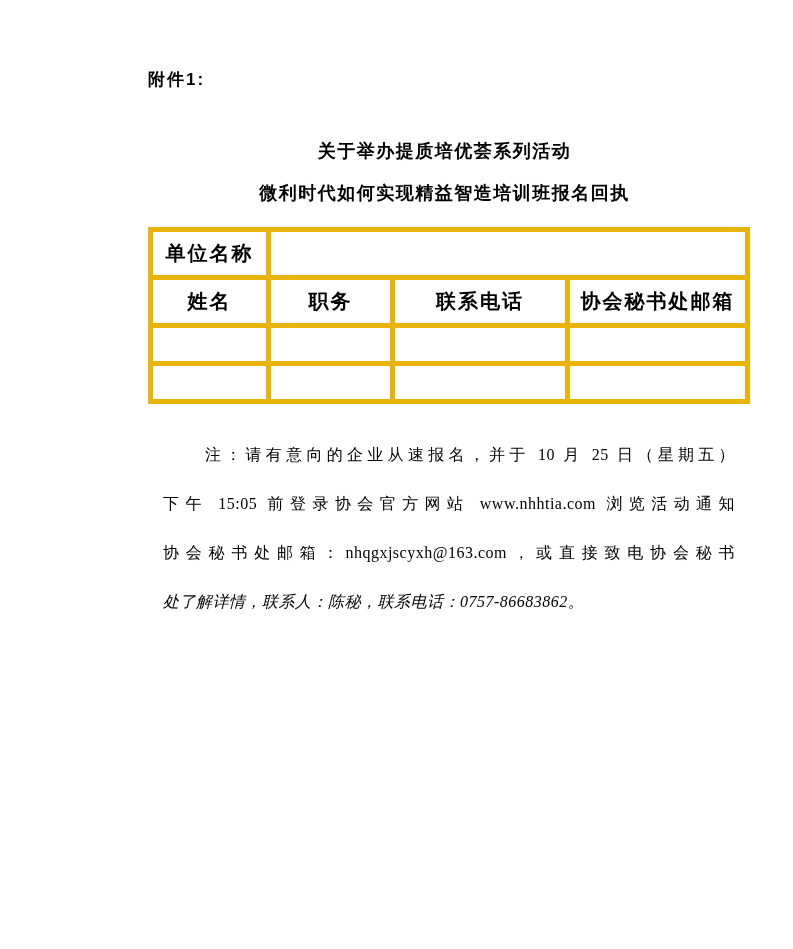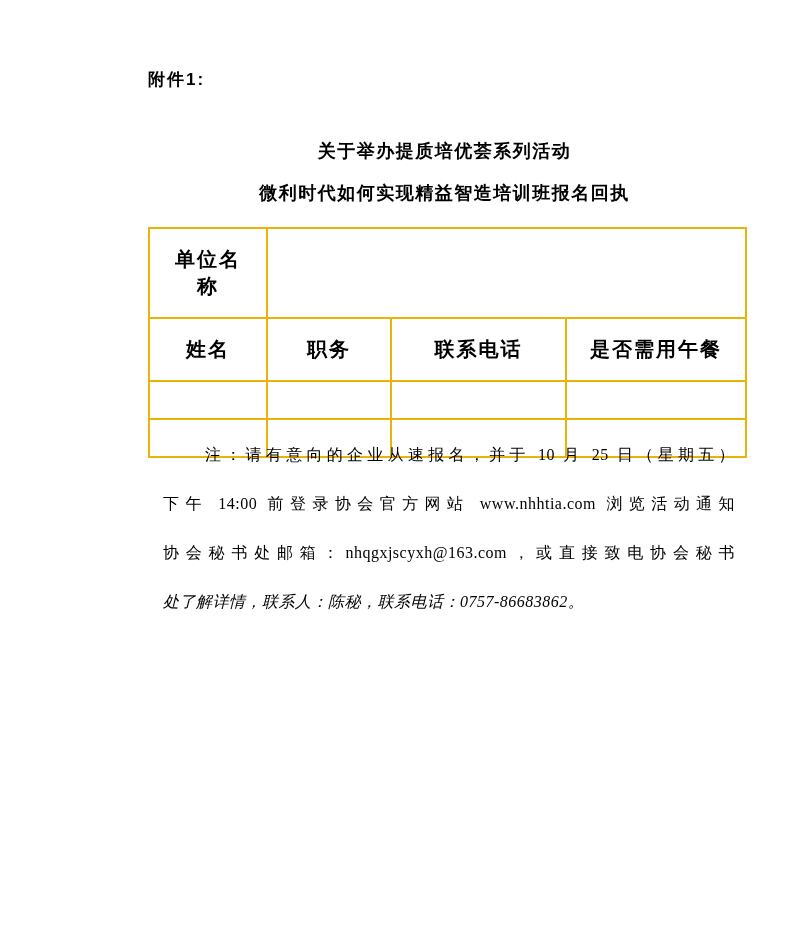"单位名称" table.reg-table td, table.reg-table th { border: 2px solid #eab308 -> 5px solid #eab308; padding: 17px -> 8px }
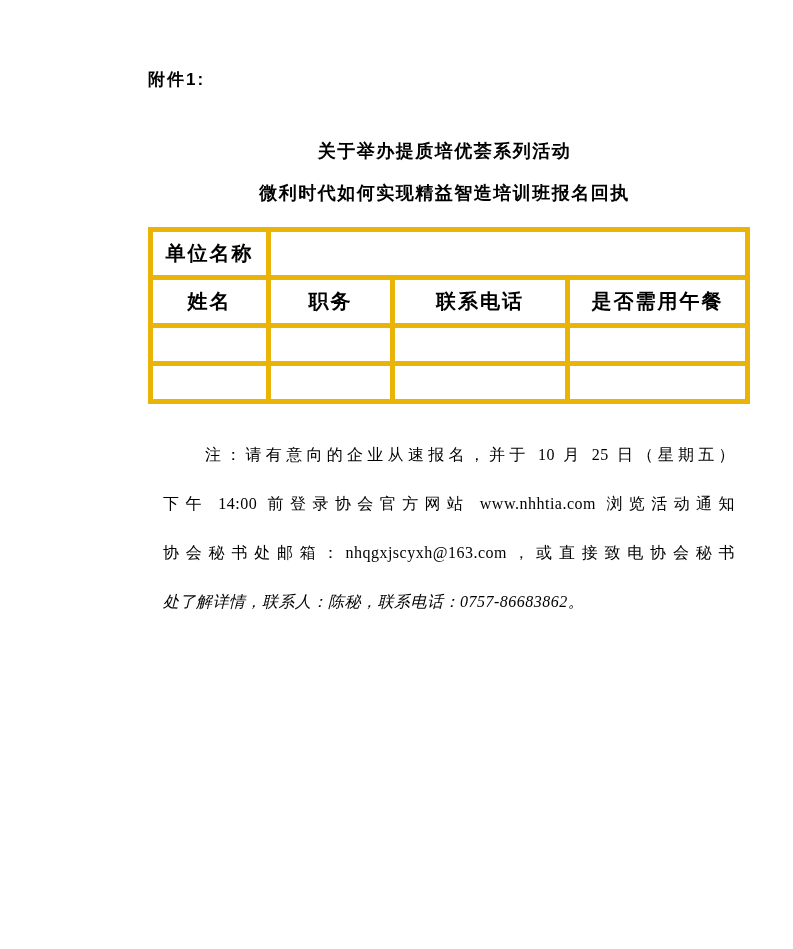"是否需用午餐" th { text: 是否需用午餐 -> 协会秘书处邮箱 }
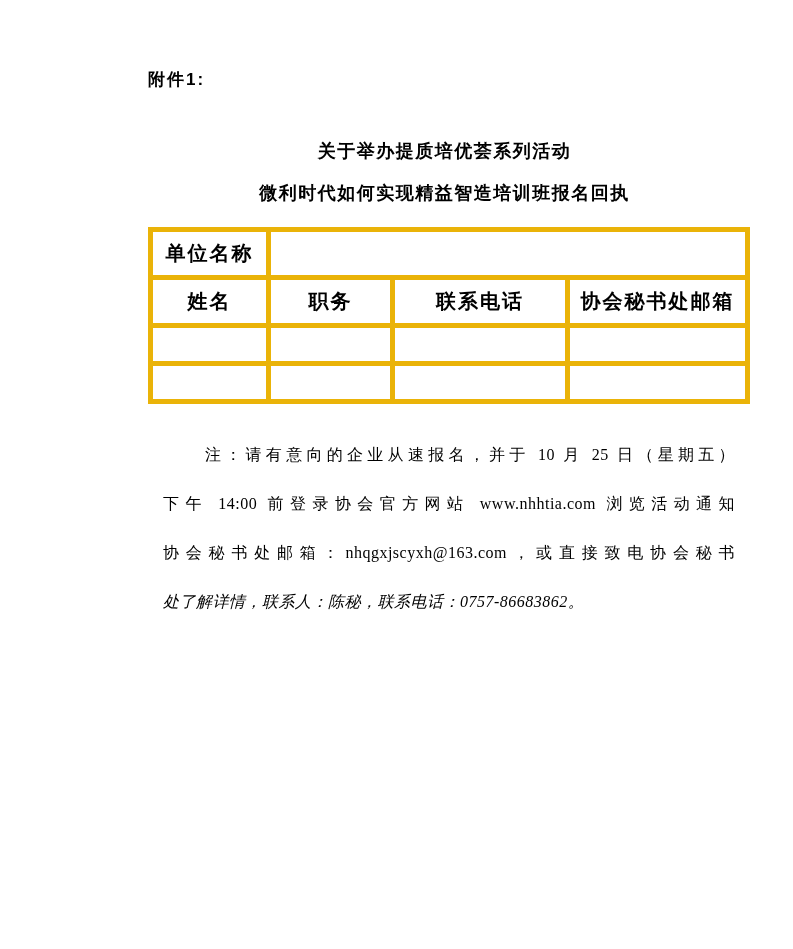"下午 14:00 前登录协会官方网站 www.nhhtia.com 浏览活动通知" div.note-line { text: 14:00 -> 15:05 }
